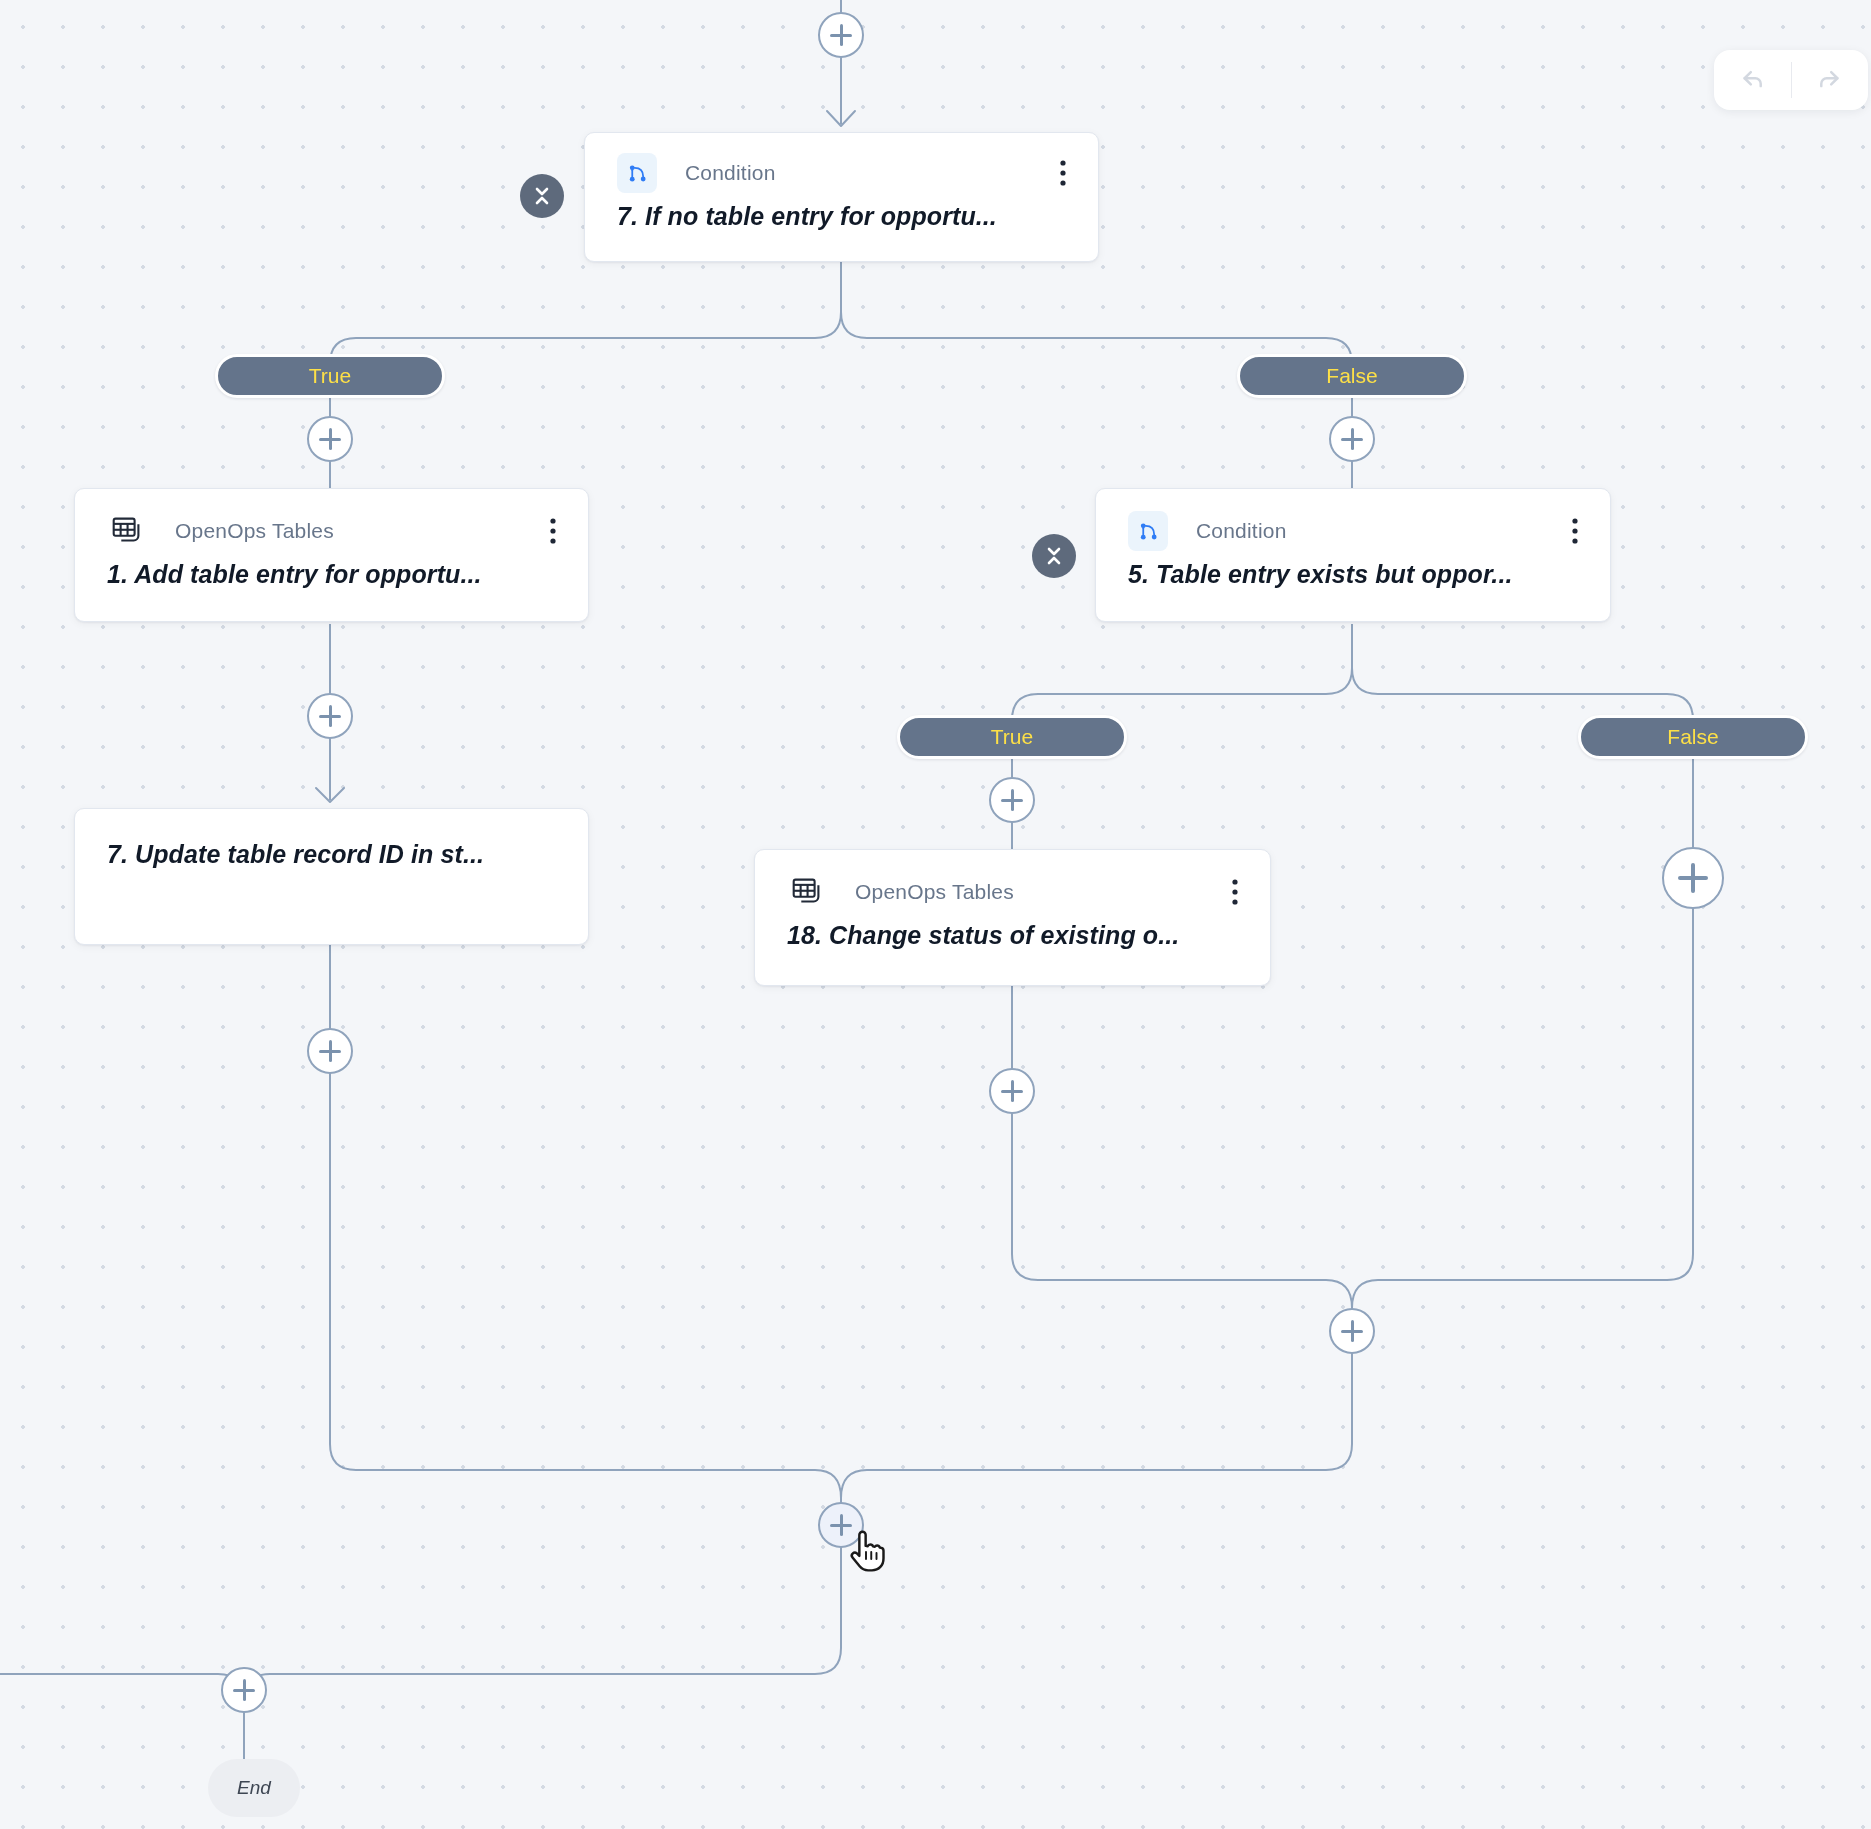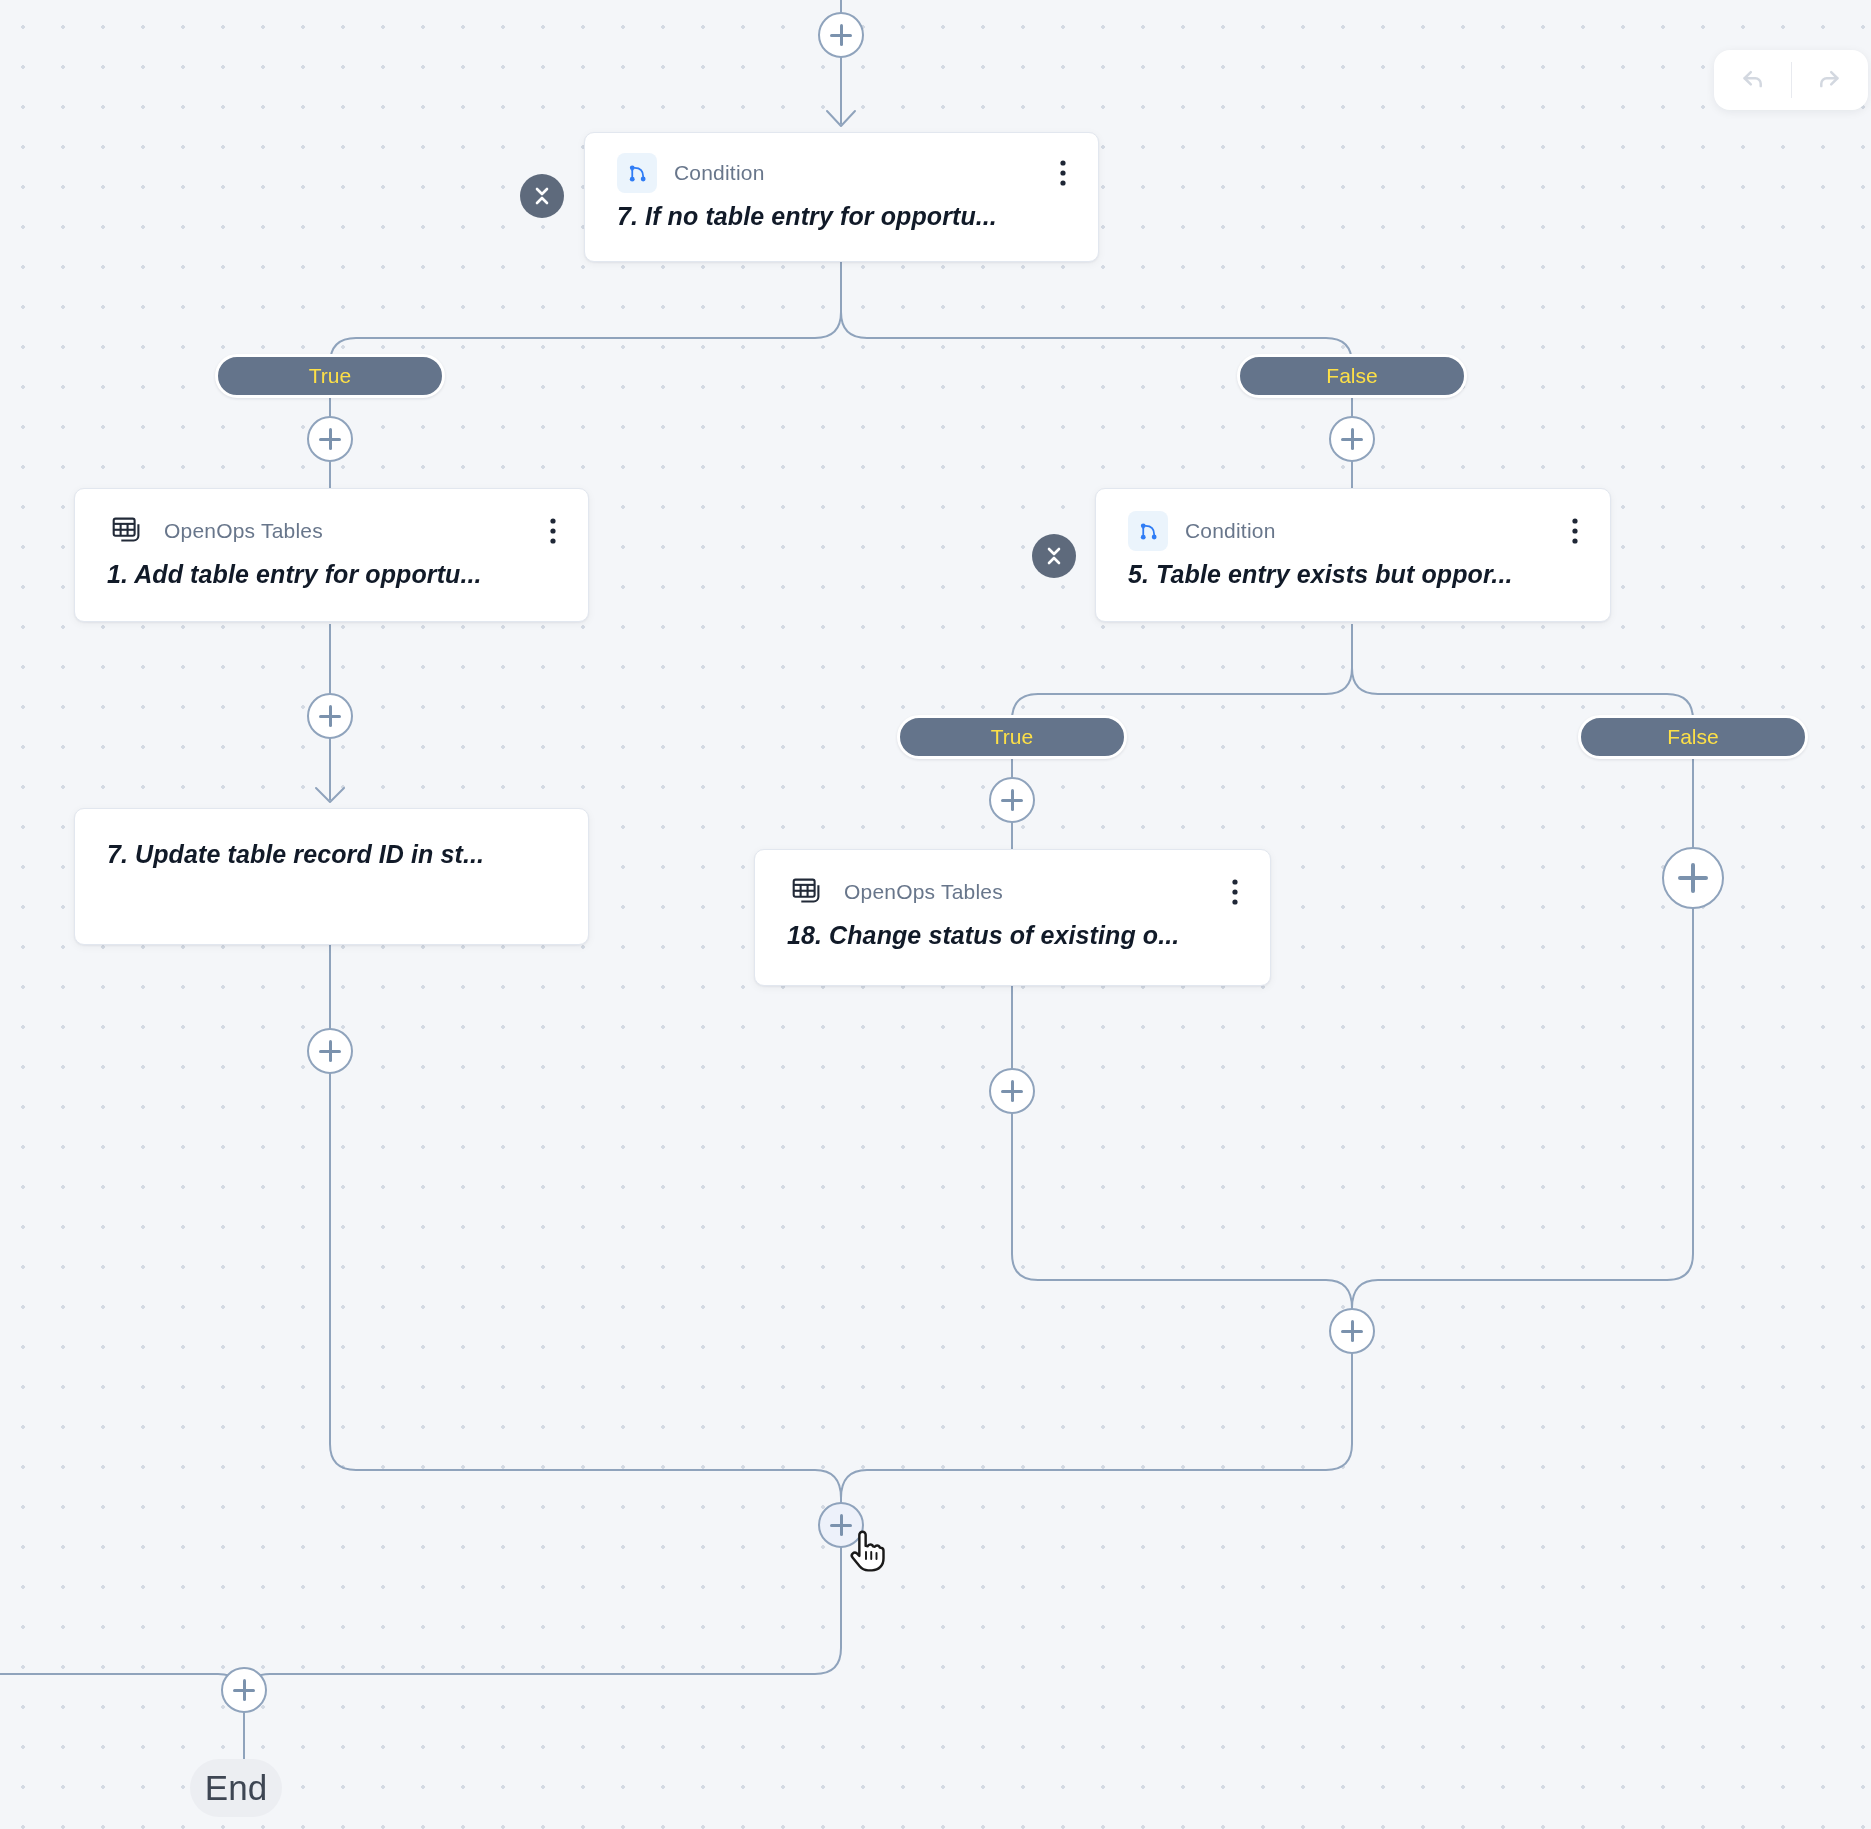"Condition" .node-head { gap: 17px -> 28px }
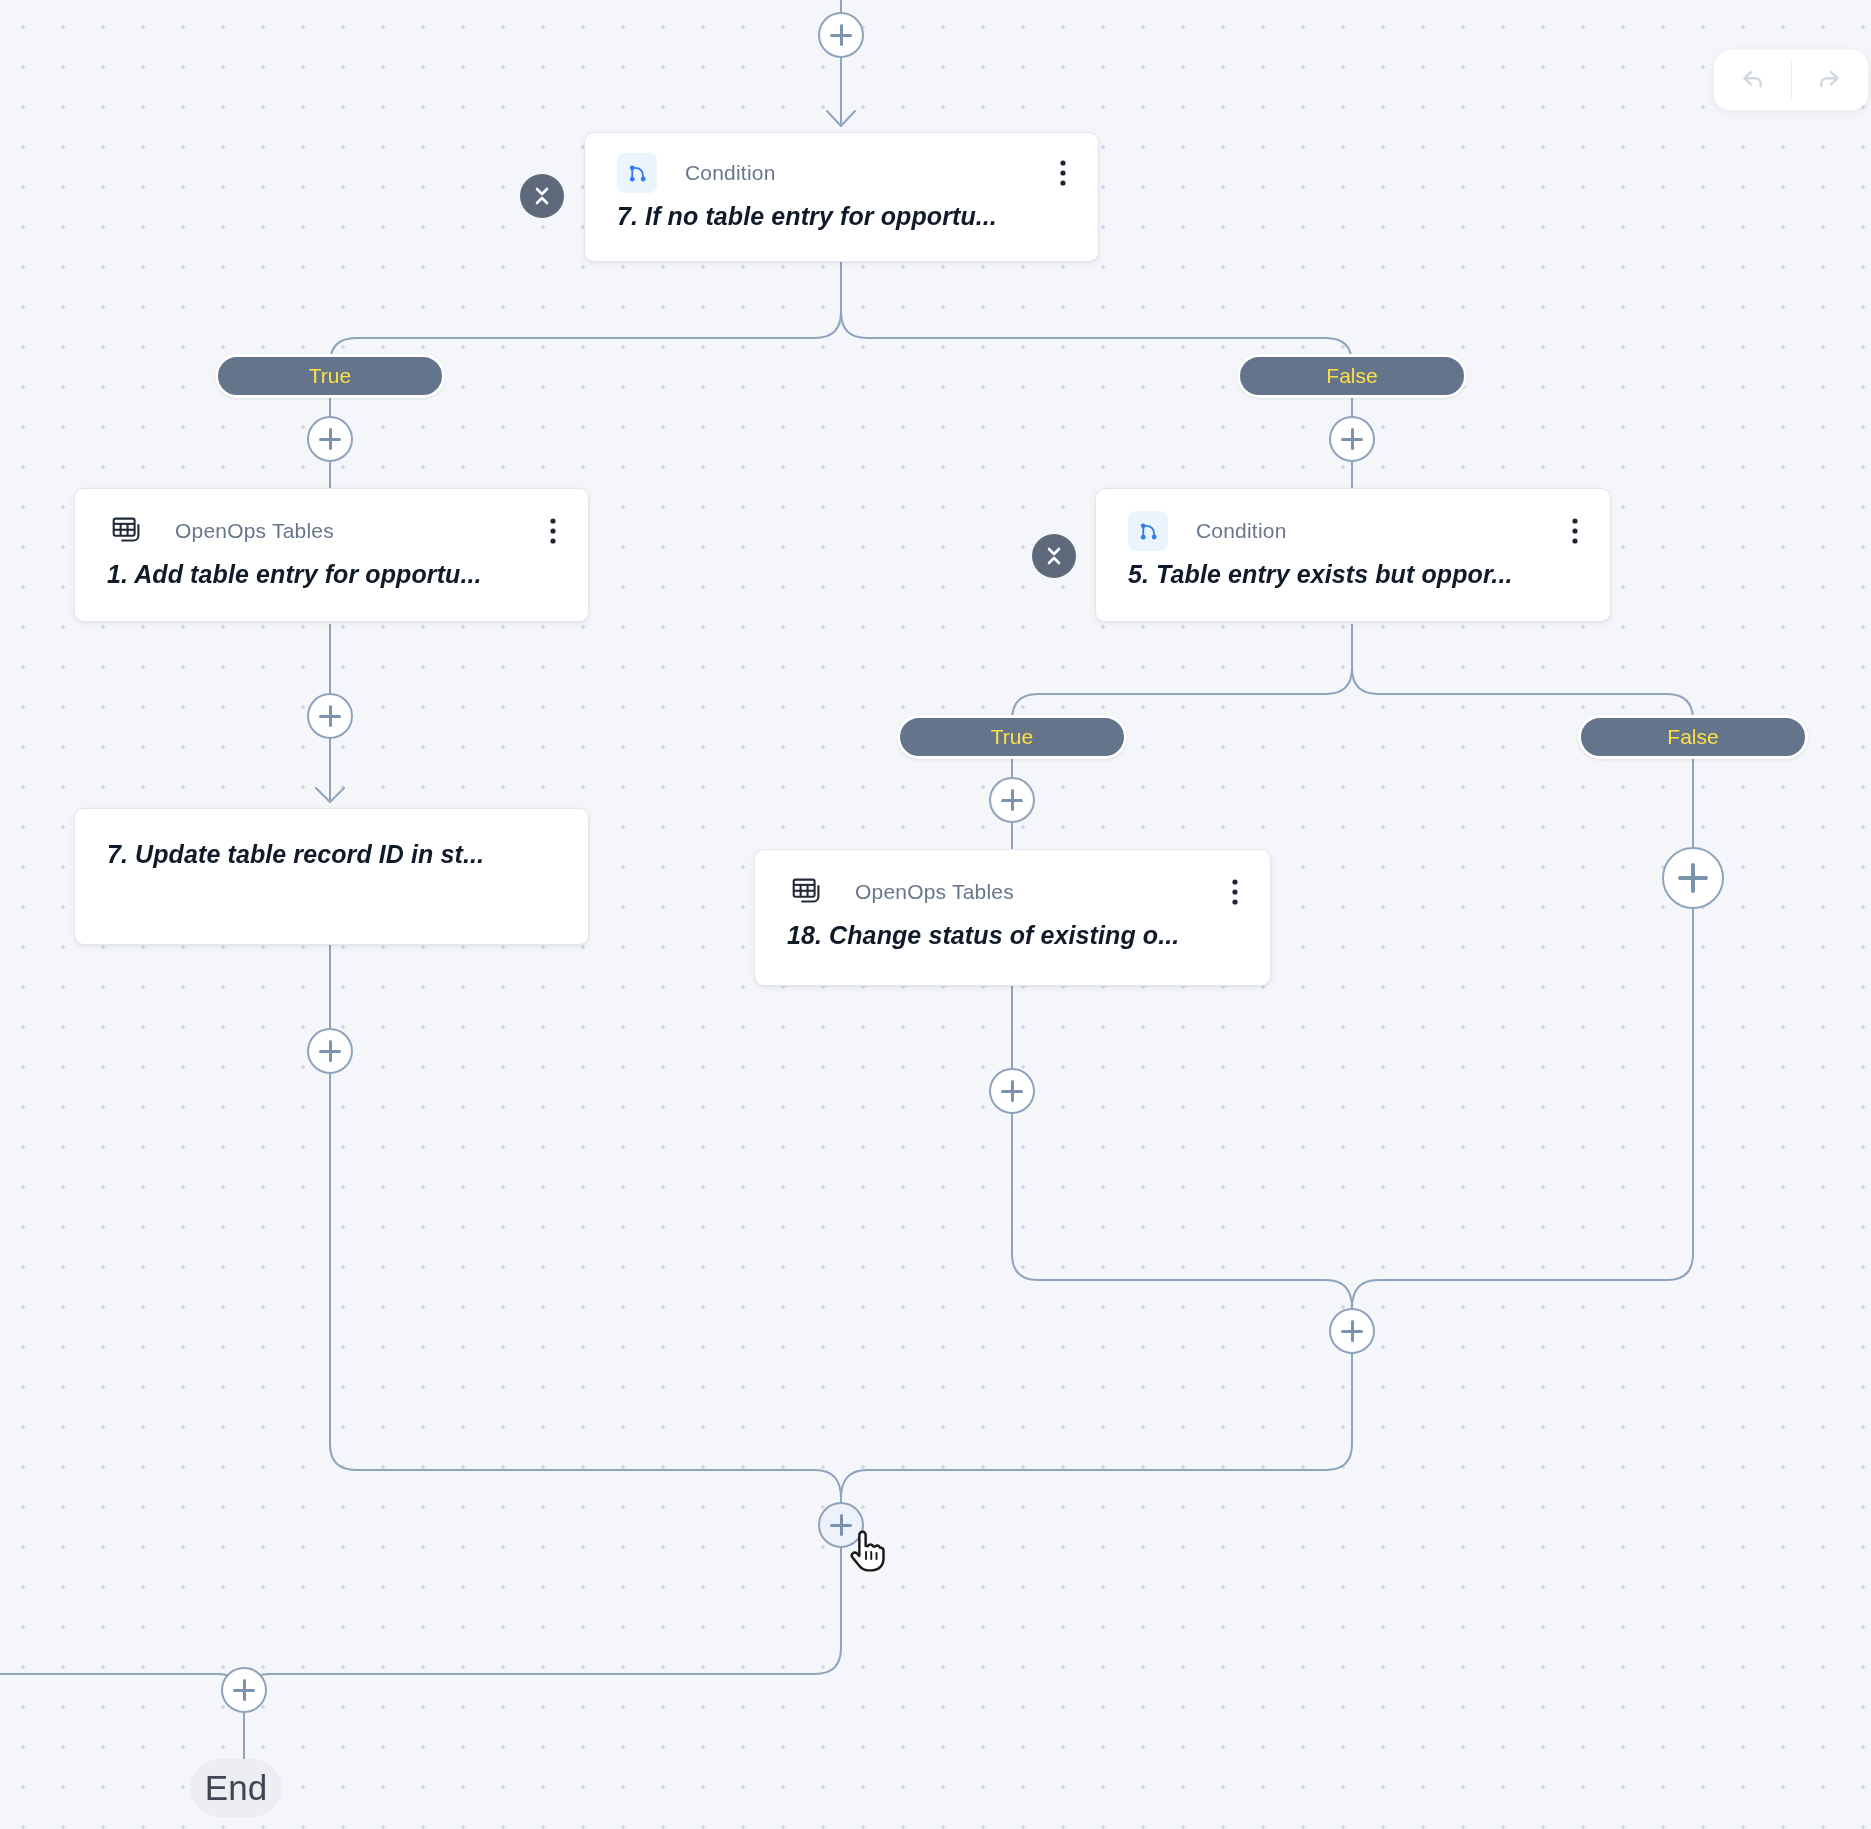"End" .end-pill { font-size: 35px -> 19px; font-style: none -> italic; left: 190px -> 208px }
